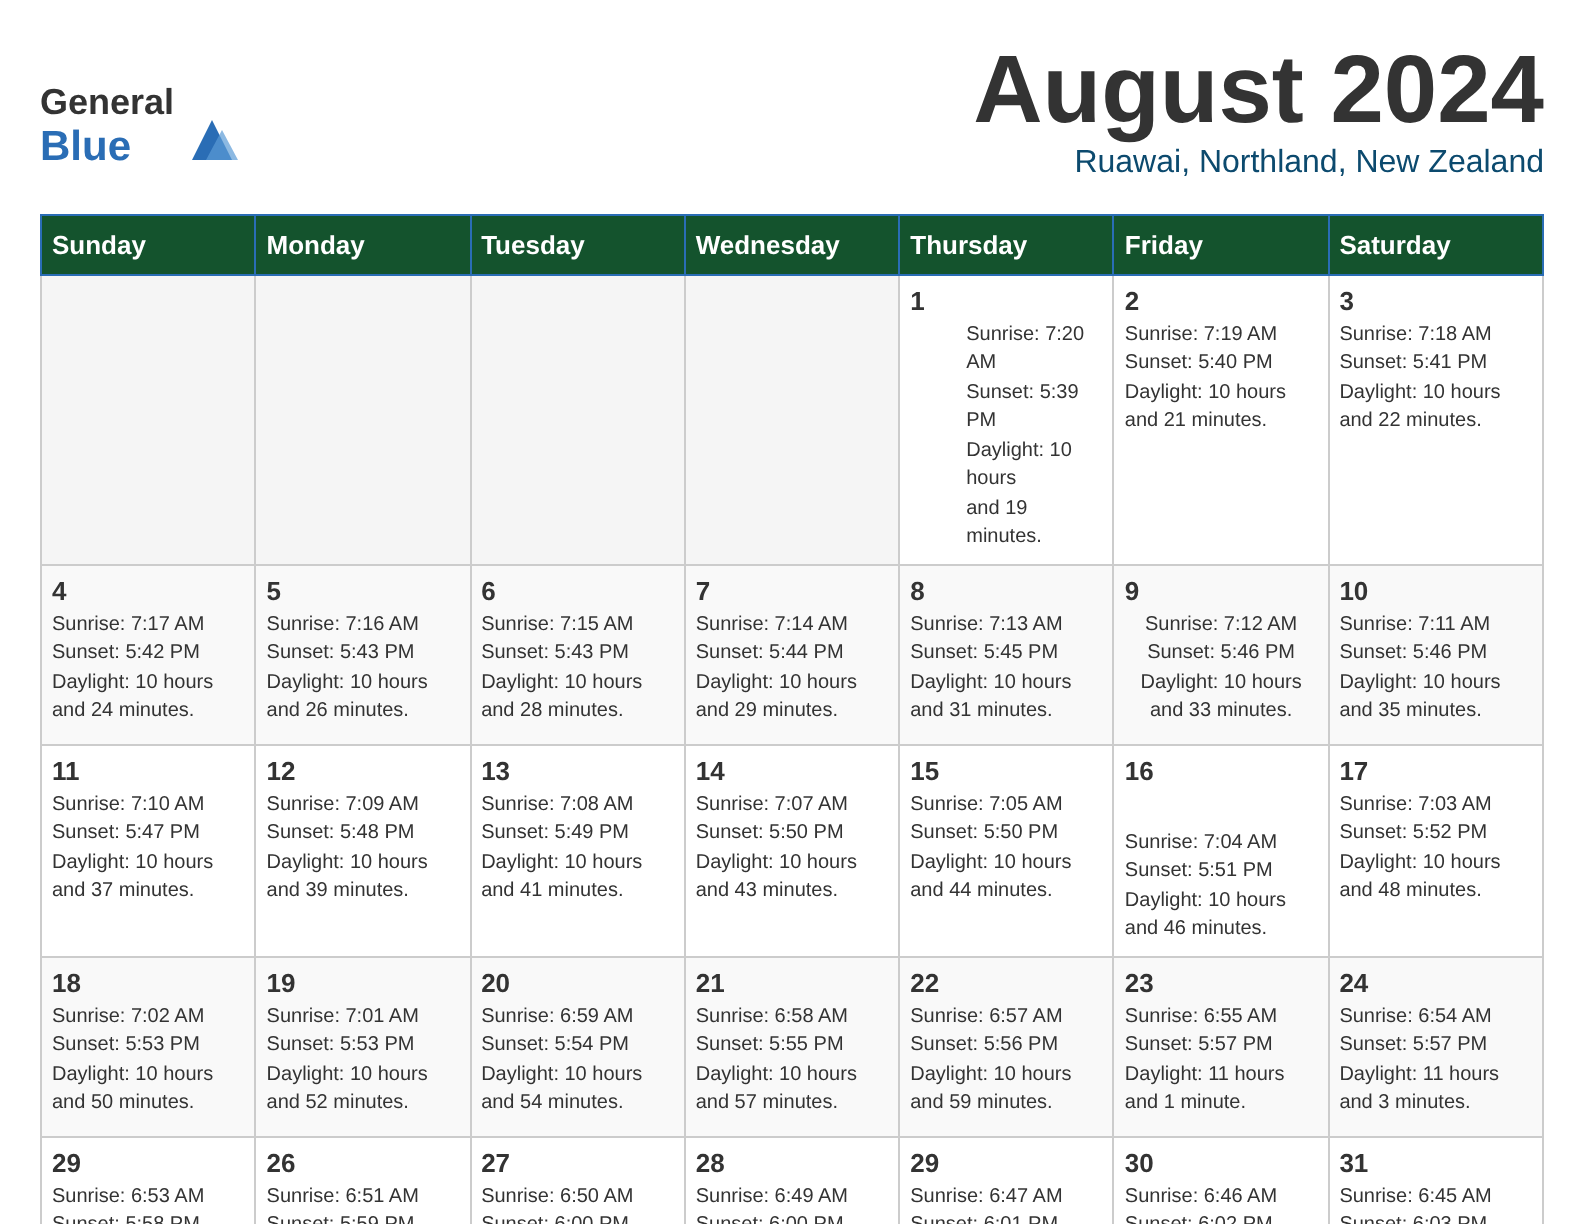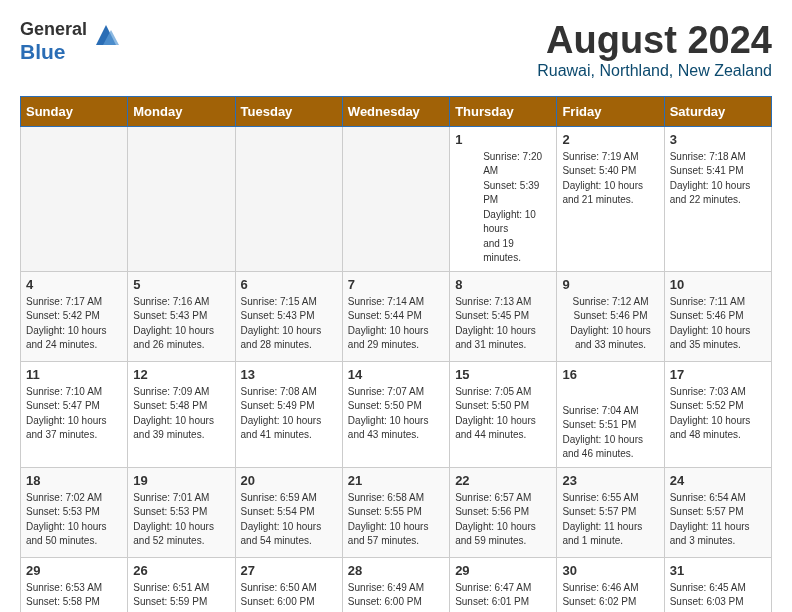"General" .logo { align-items: flex-start -> flex-end; margin-top: none -> 22px }
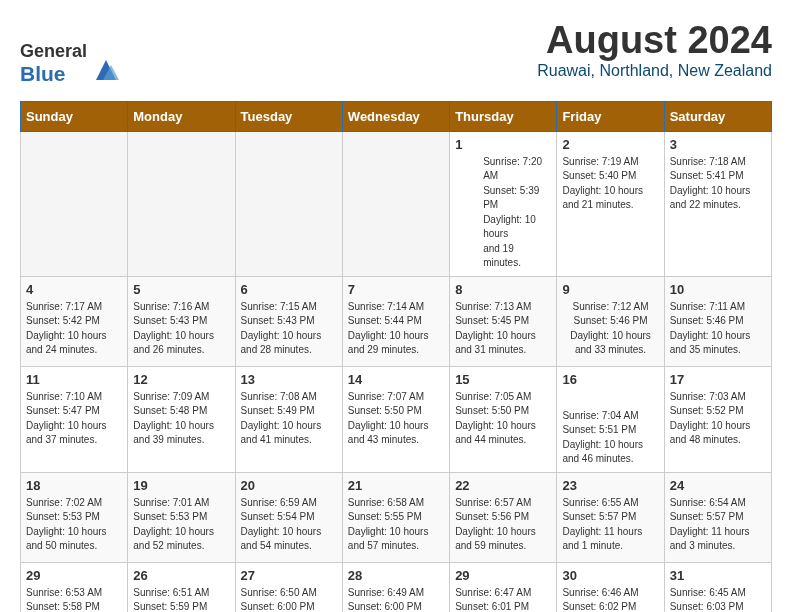"August 2024" .month-title { font-size: 38px -> 48px }
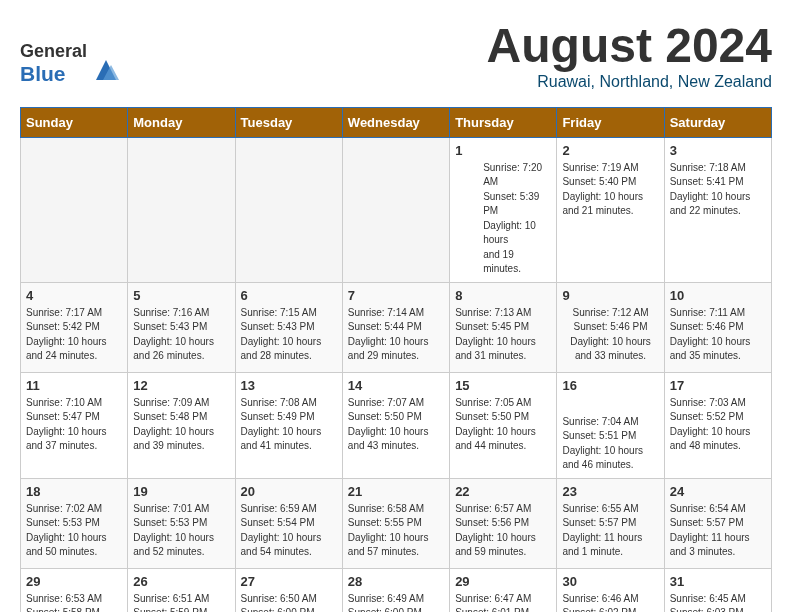"Sunday" th { background-color: #a16207 -> #14532d }
